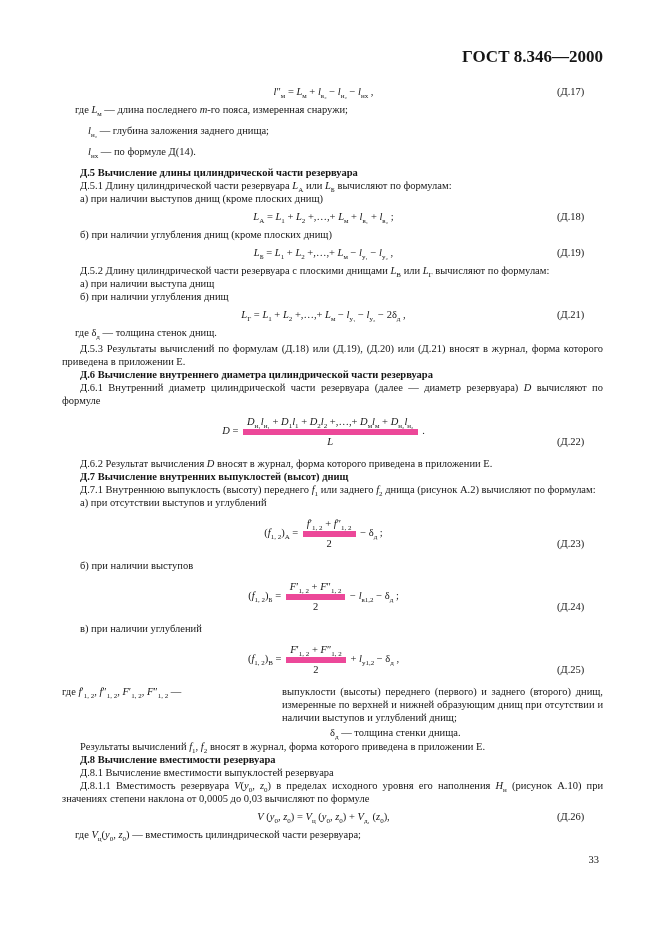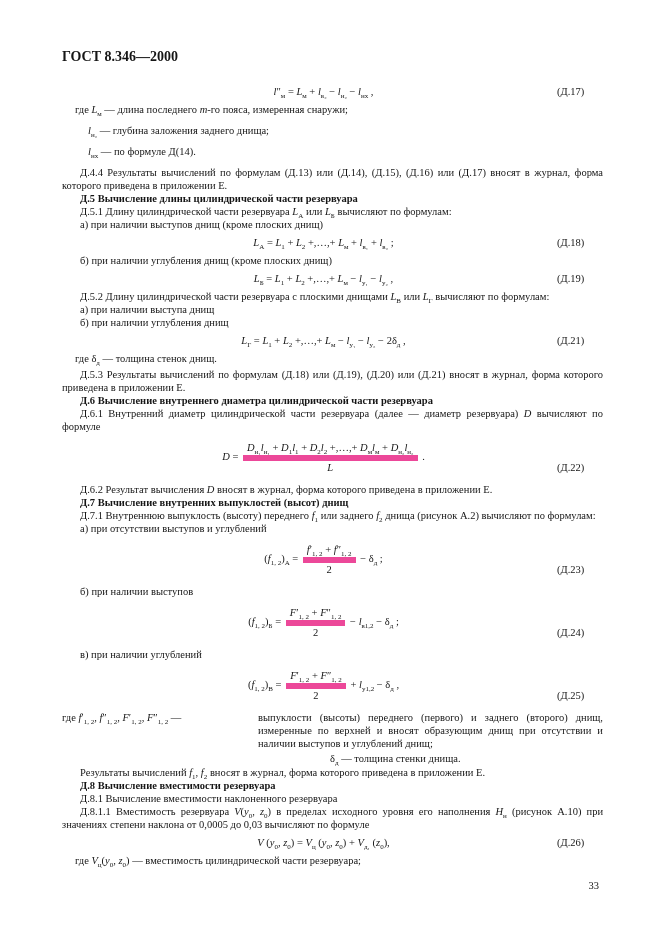"ГОСТ 8.346—2000" .doc-header { font-size: 14px -> 17px; text-align: none -> right }
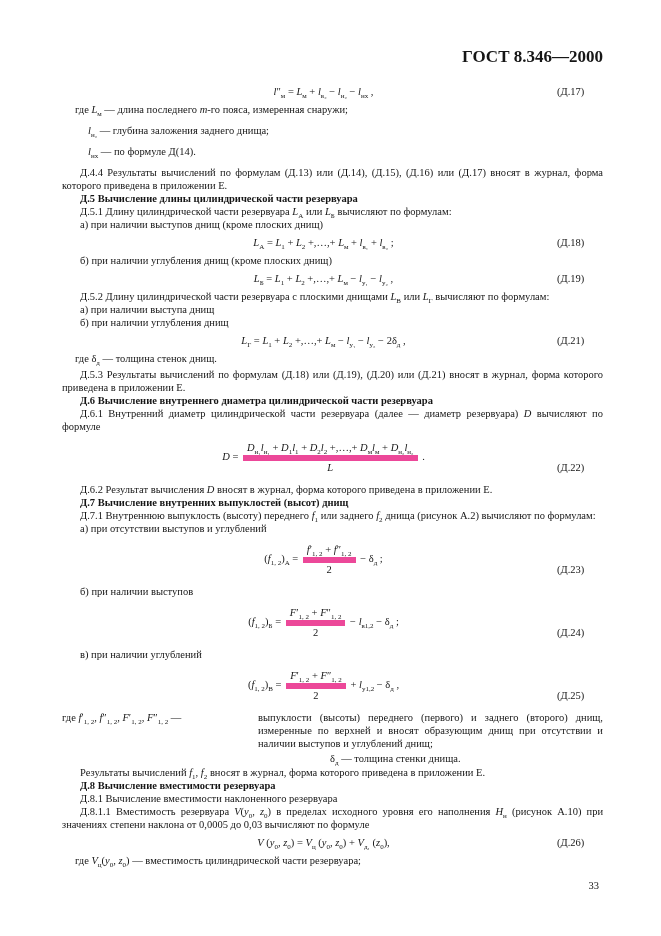"Д.4.4 Результаты вычислений по формулам" div.para { html: <div>Д.4.4 Результаты вычислений по формулам (Д.13) или (Д.14), (Д.15), (Д.16) или (Д.17) вносят в журнал, форма которого приведена в приложении Е.</div> -> none }
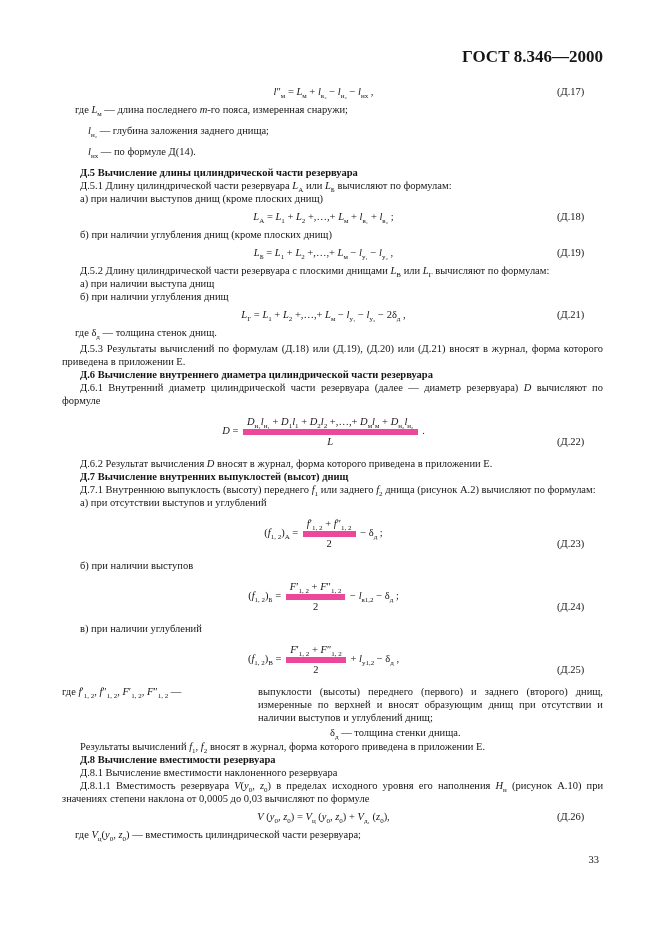"где f′1, 2, f″1, 2," .where-hang { gap: none -> 24px }
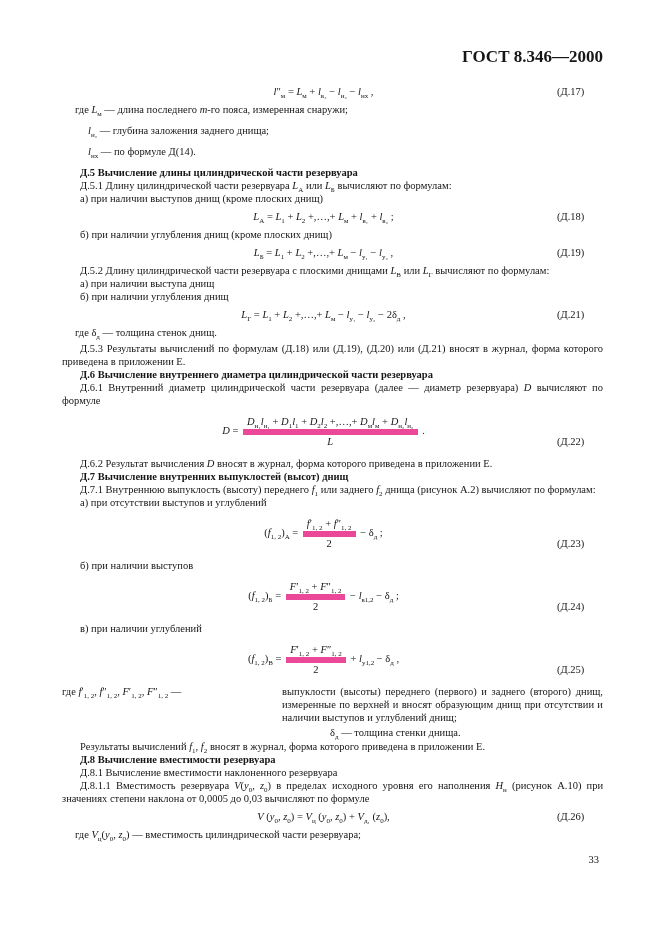"выпуклости (высоты) переднего (первого)" span.wh-def { text: вносят -> нижней }
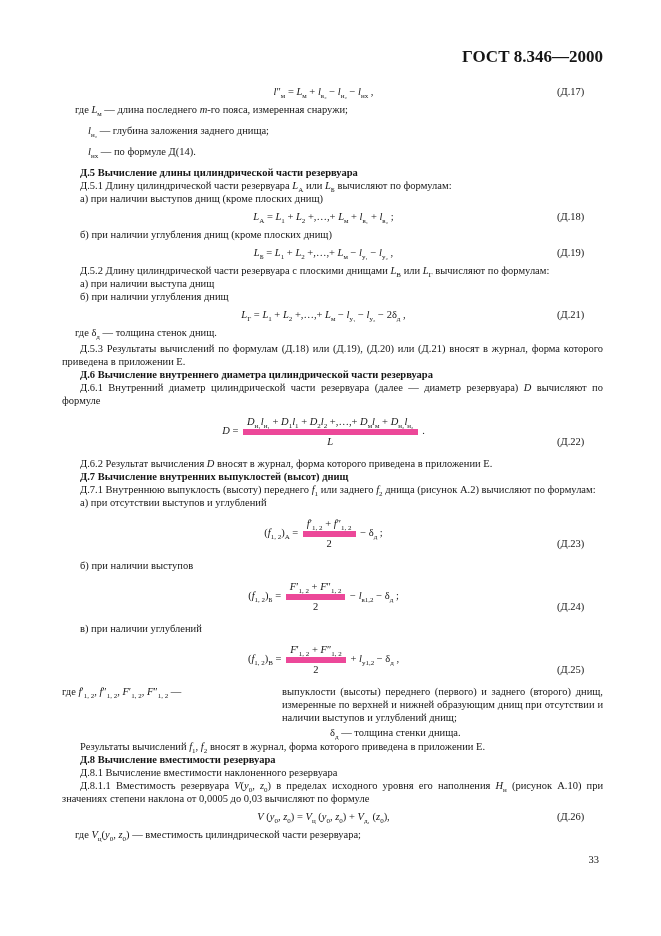"Д.8.1 Вычисление вместимости" div.para { text: наклоненного -> выпуклостей }
